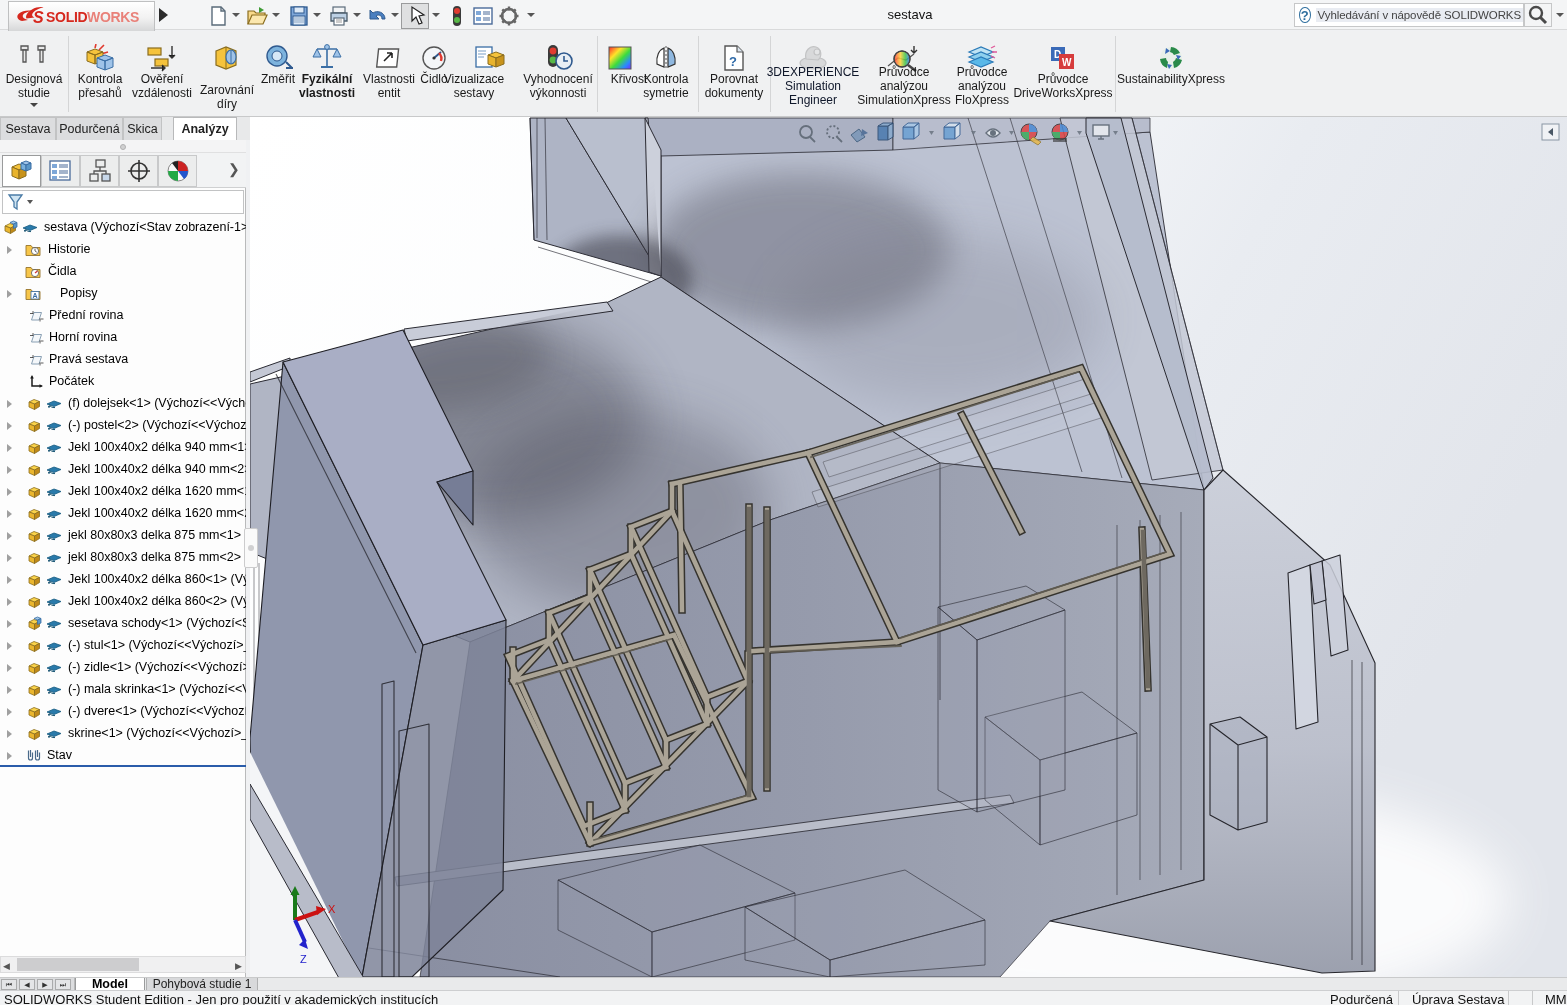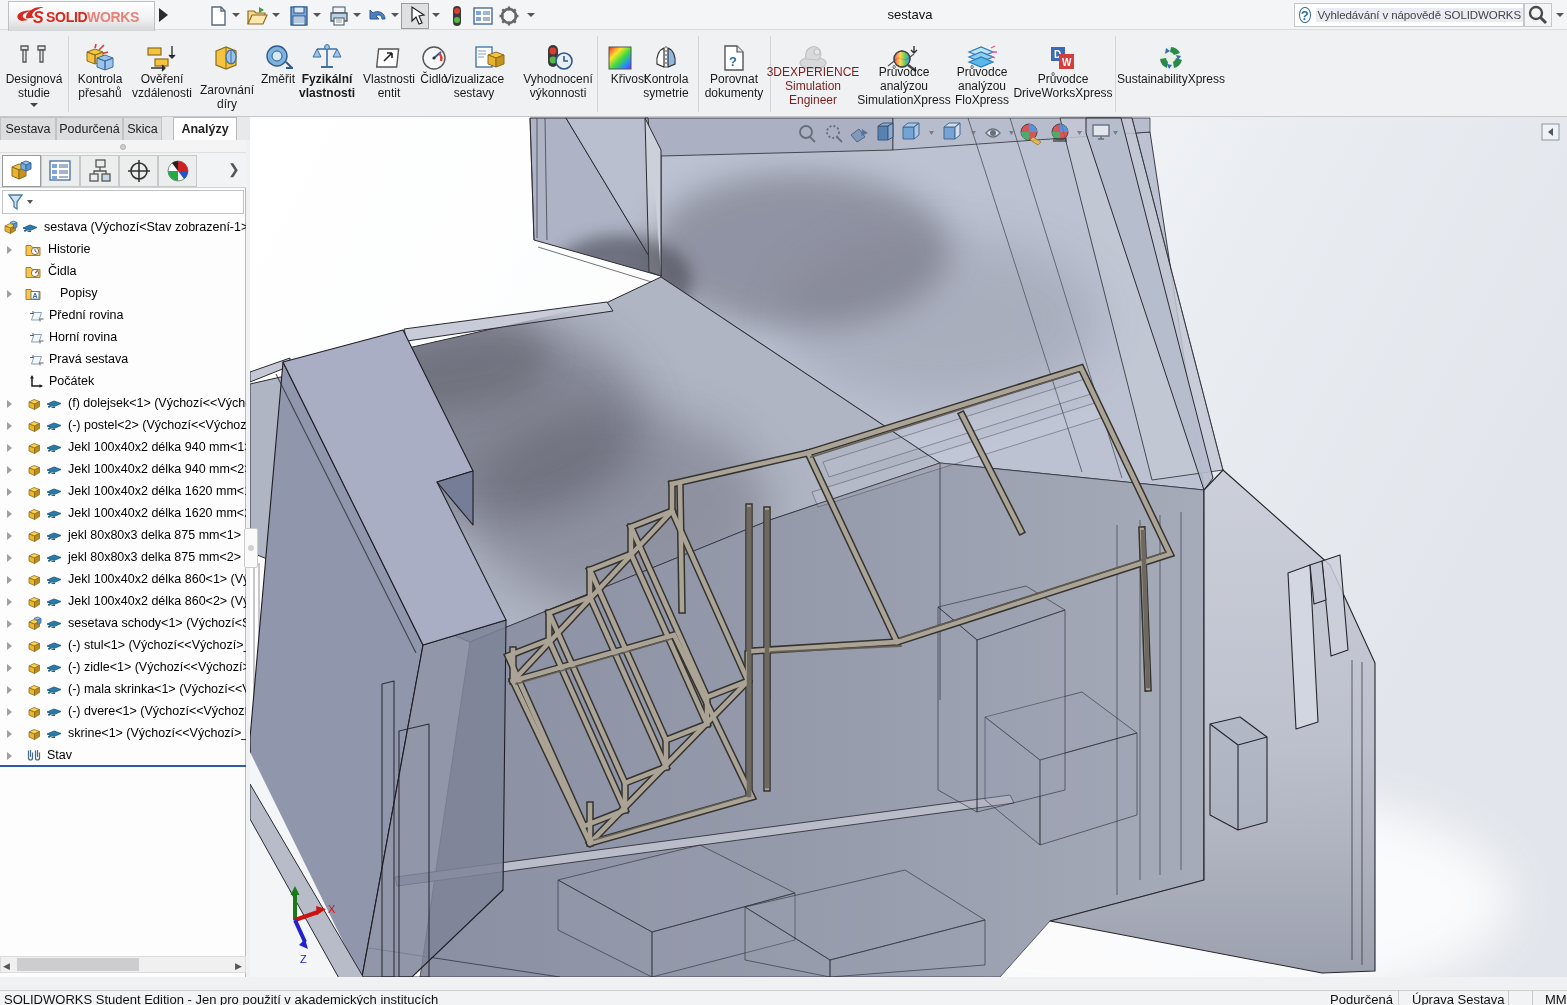"3DEXPERIENCE" .rlab.gray { color: #7f1d1d -> #0f172a }
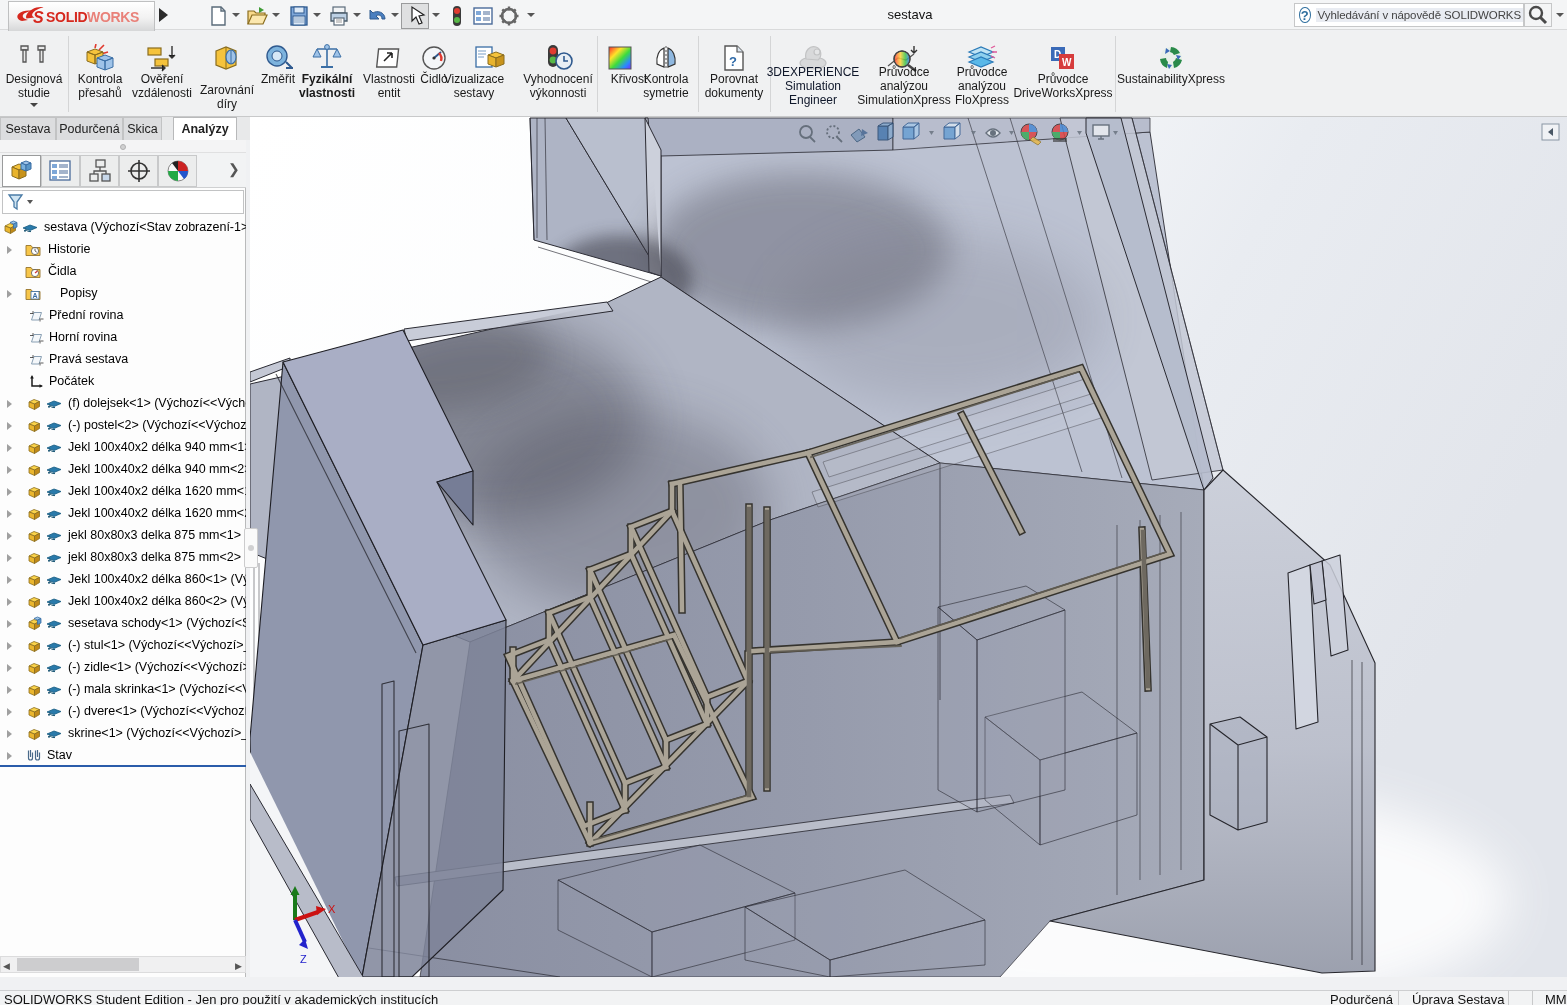"Model" div { html: none -> <div> <div></div> <div>⏮</div> <div>◀</div> <div>▶</div> <div>⏭</div> <div>Model</div> <div>Pohybová studie 1</div> </div> }
